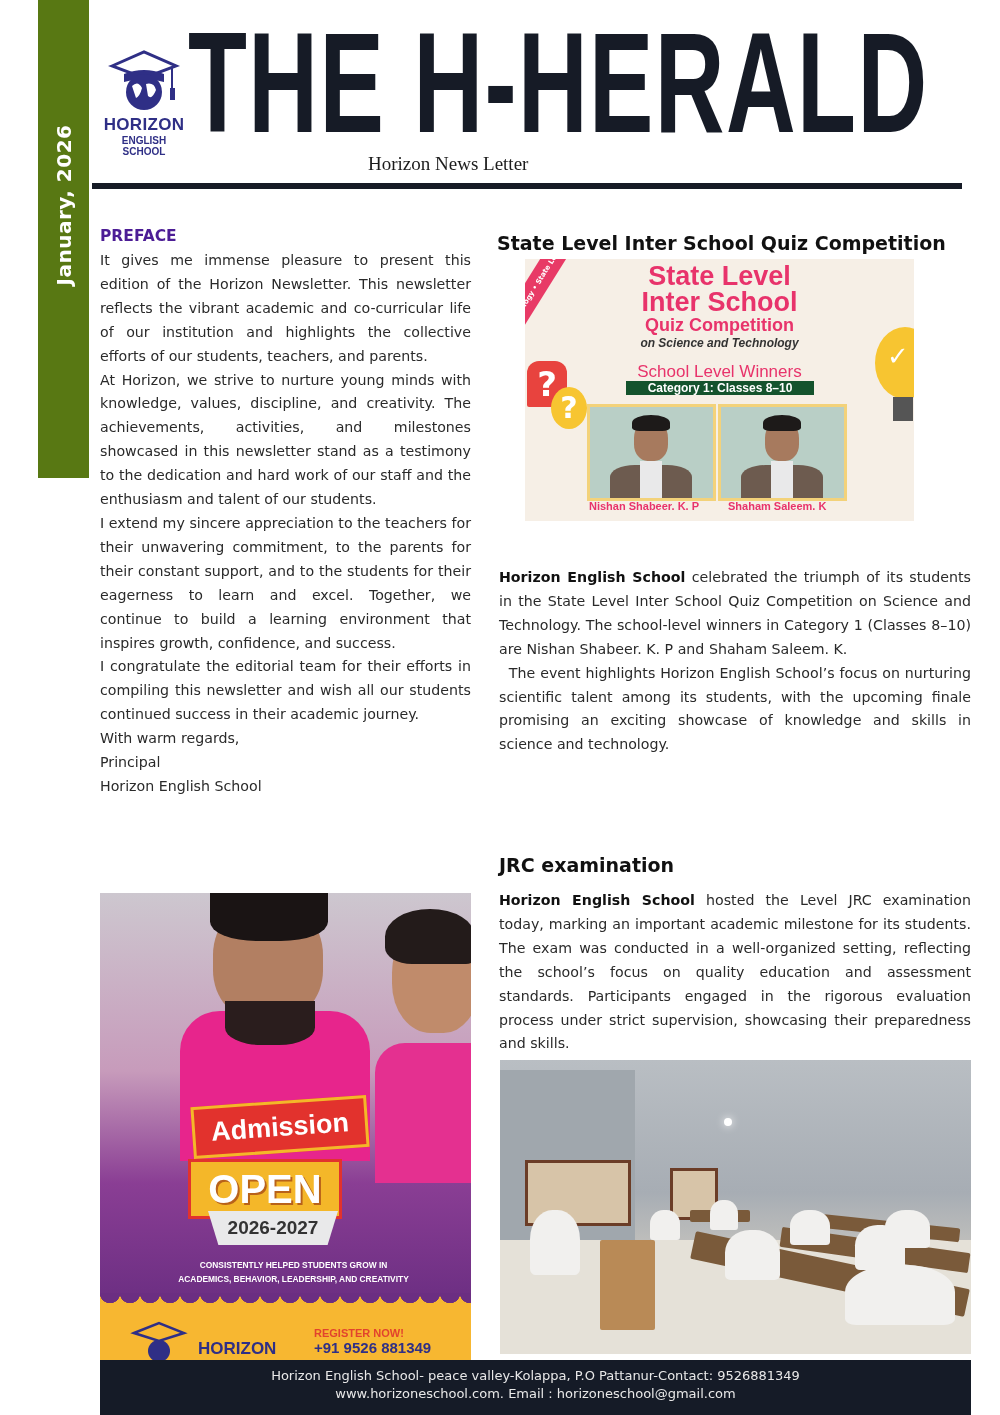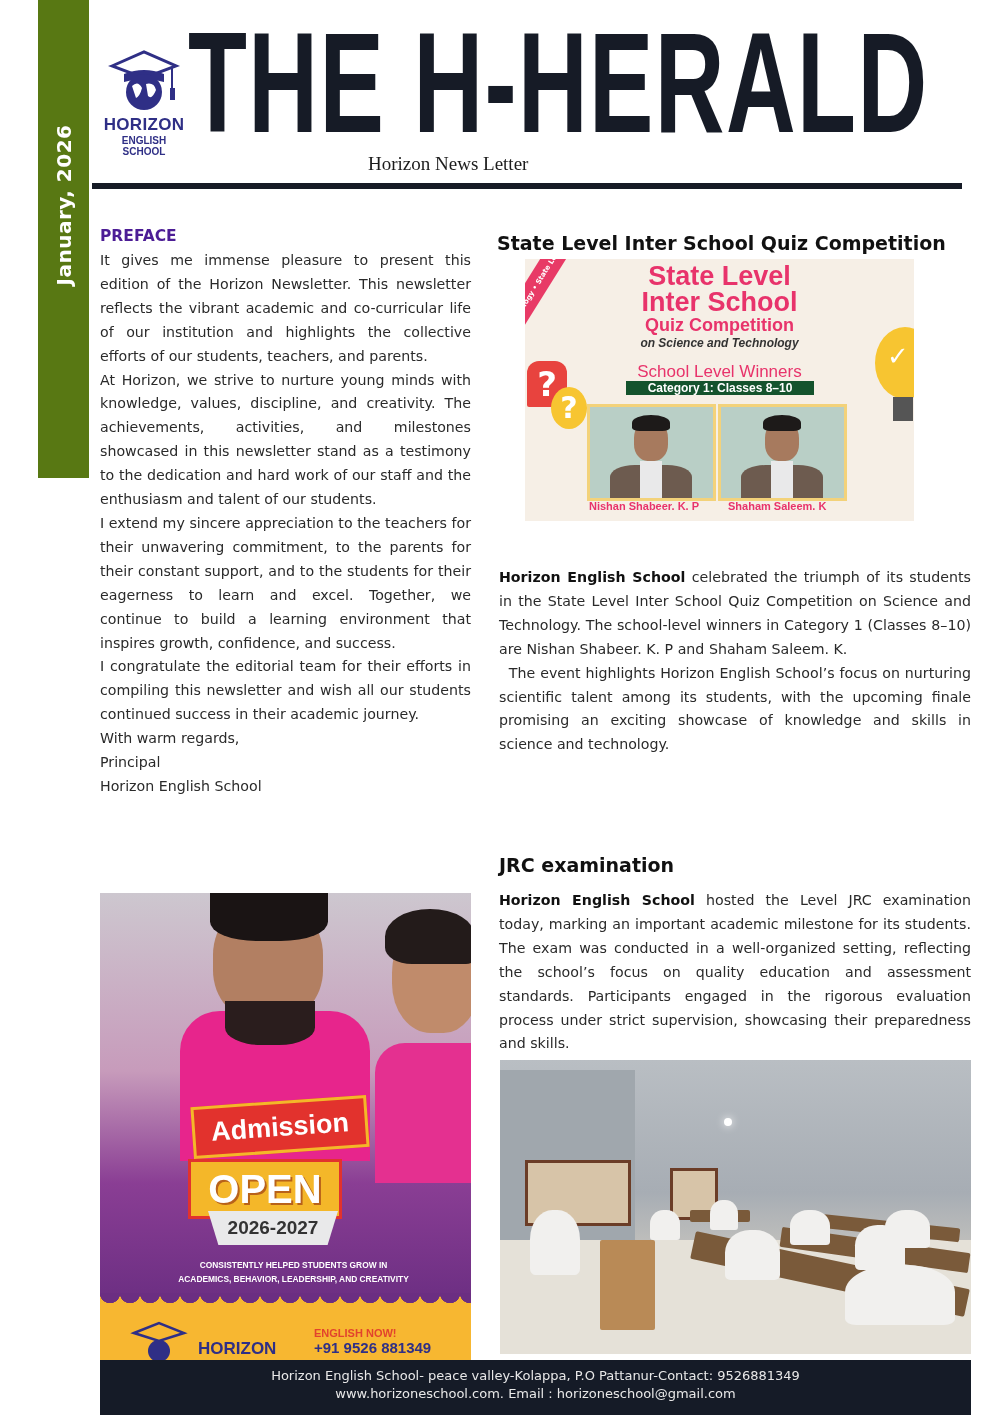"ENGLISH NOW!" div.register { text: ENGLISH -> REGISTER }
